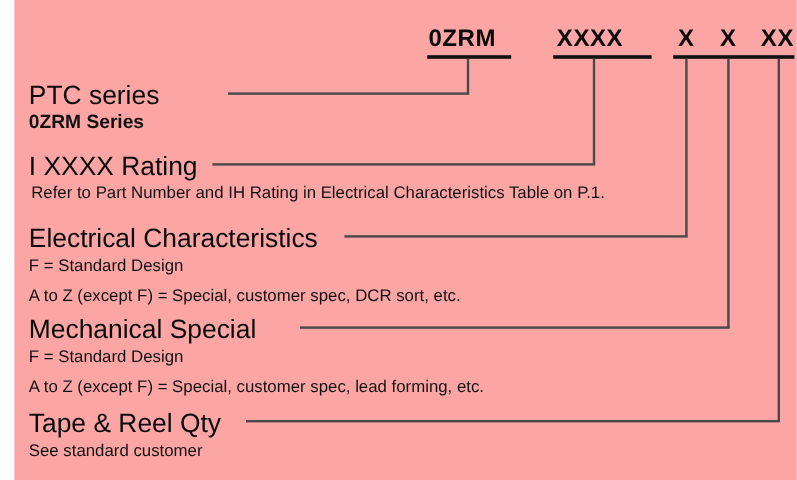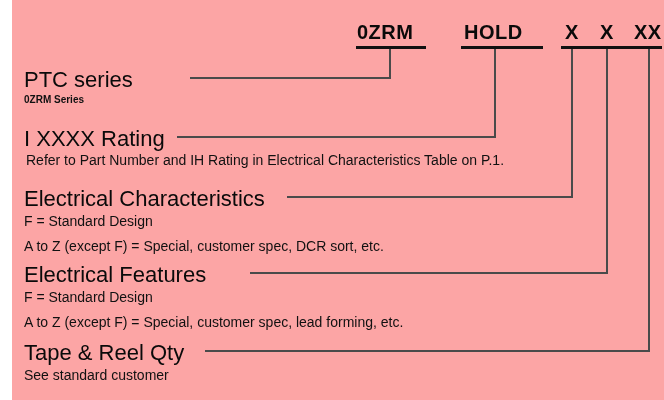"HOLD" div.code-seg { text: HOLD -> XXXX }
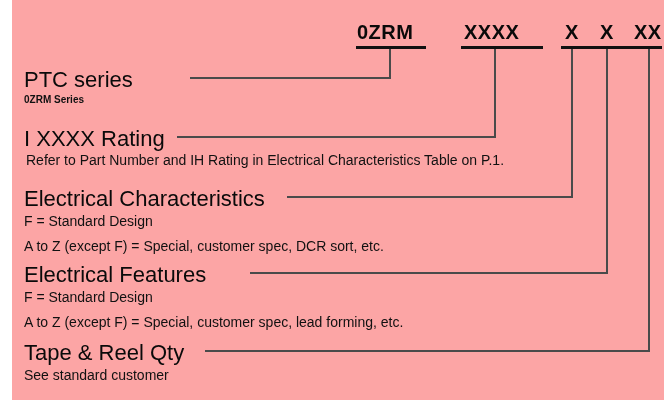"0ZRM Series" .label-sub-bold { font-size: 10px -> 16px }
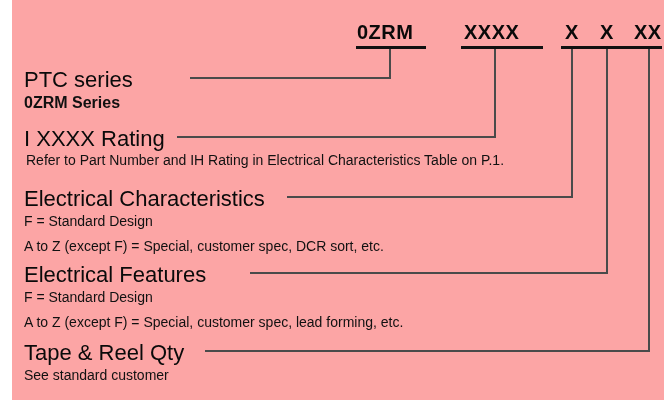"Electrical Features" div.label-major { text: Electrical Features -> Mechanical Special }
